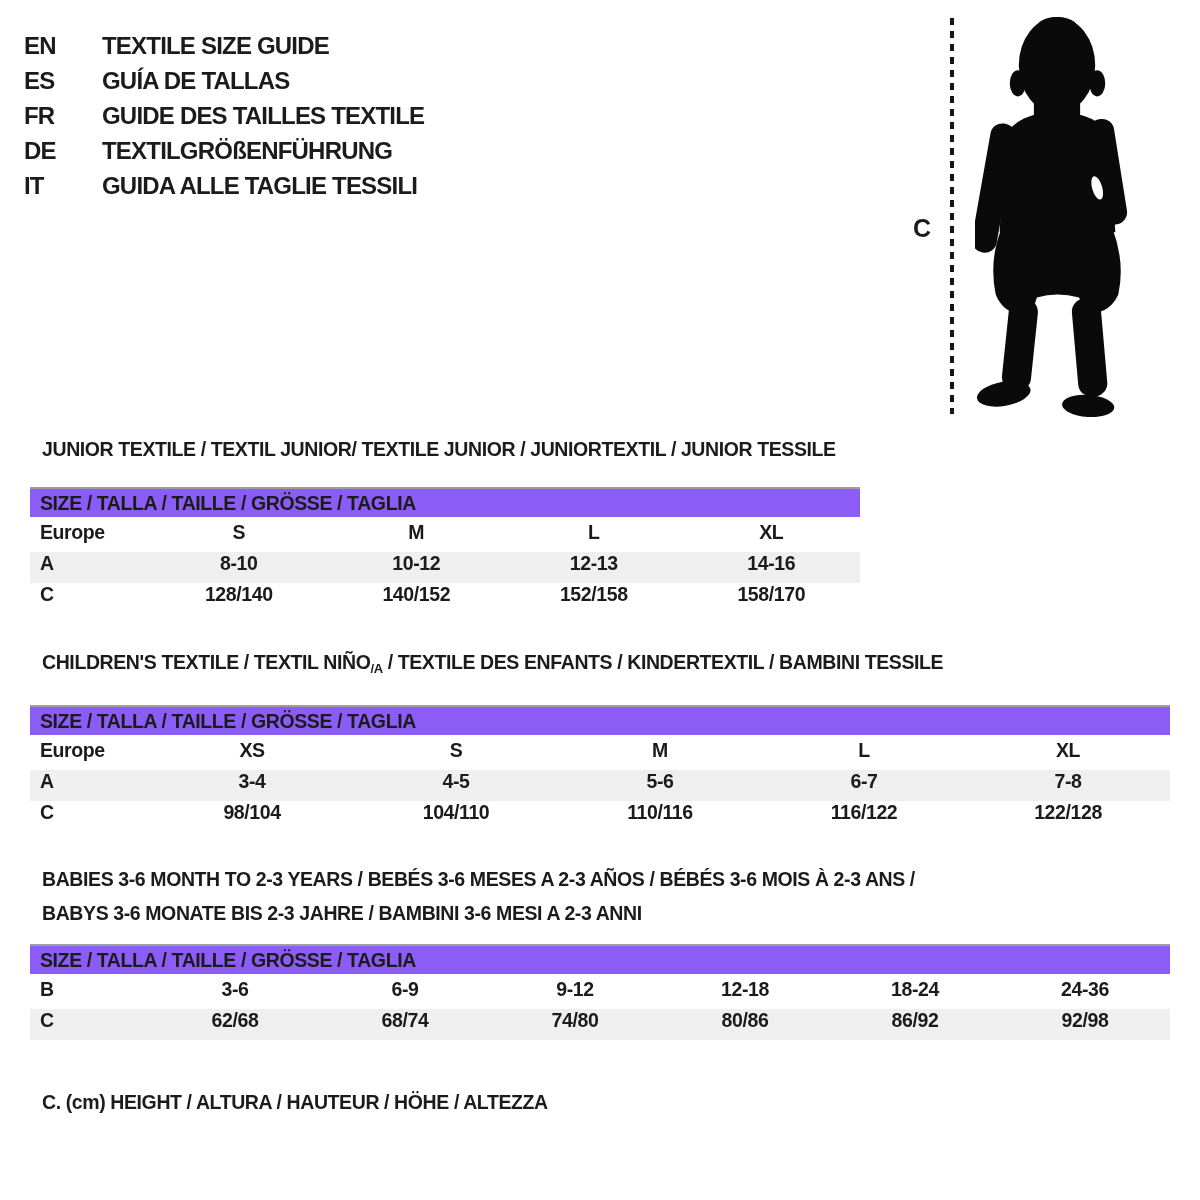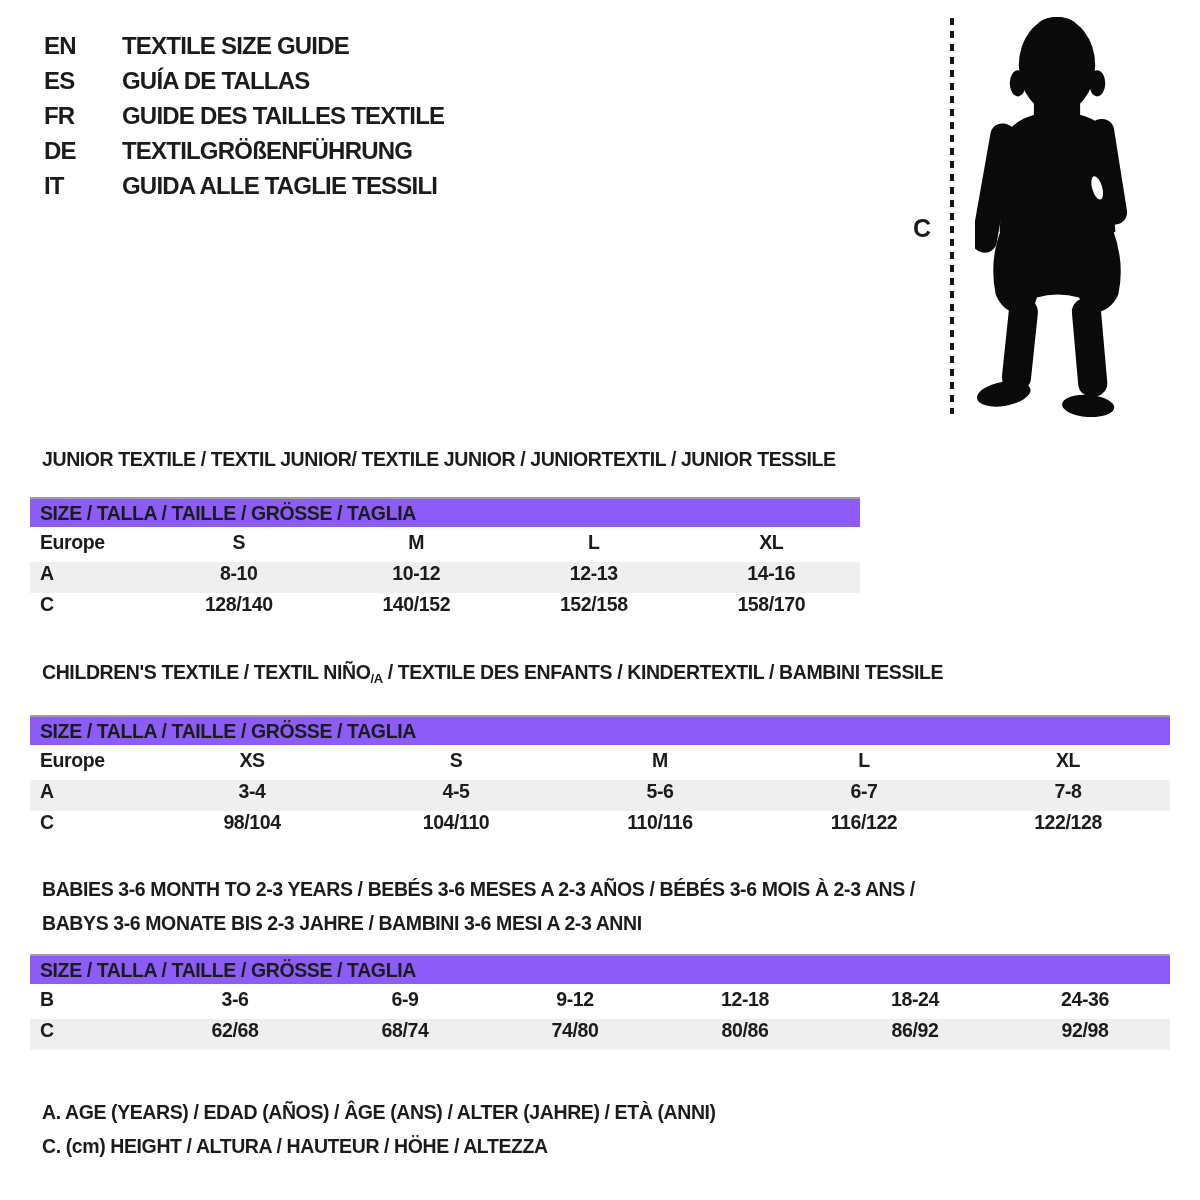"EN" .lang-block { left: 44px -> 24px }
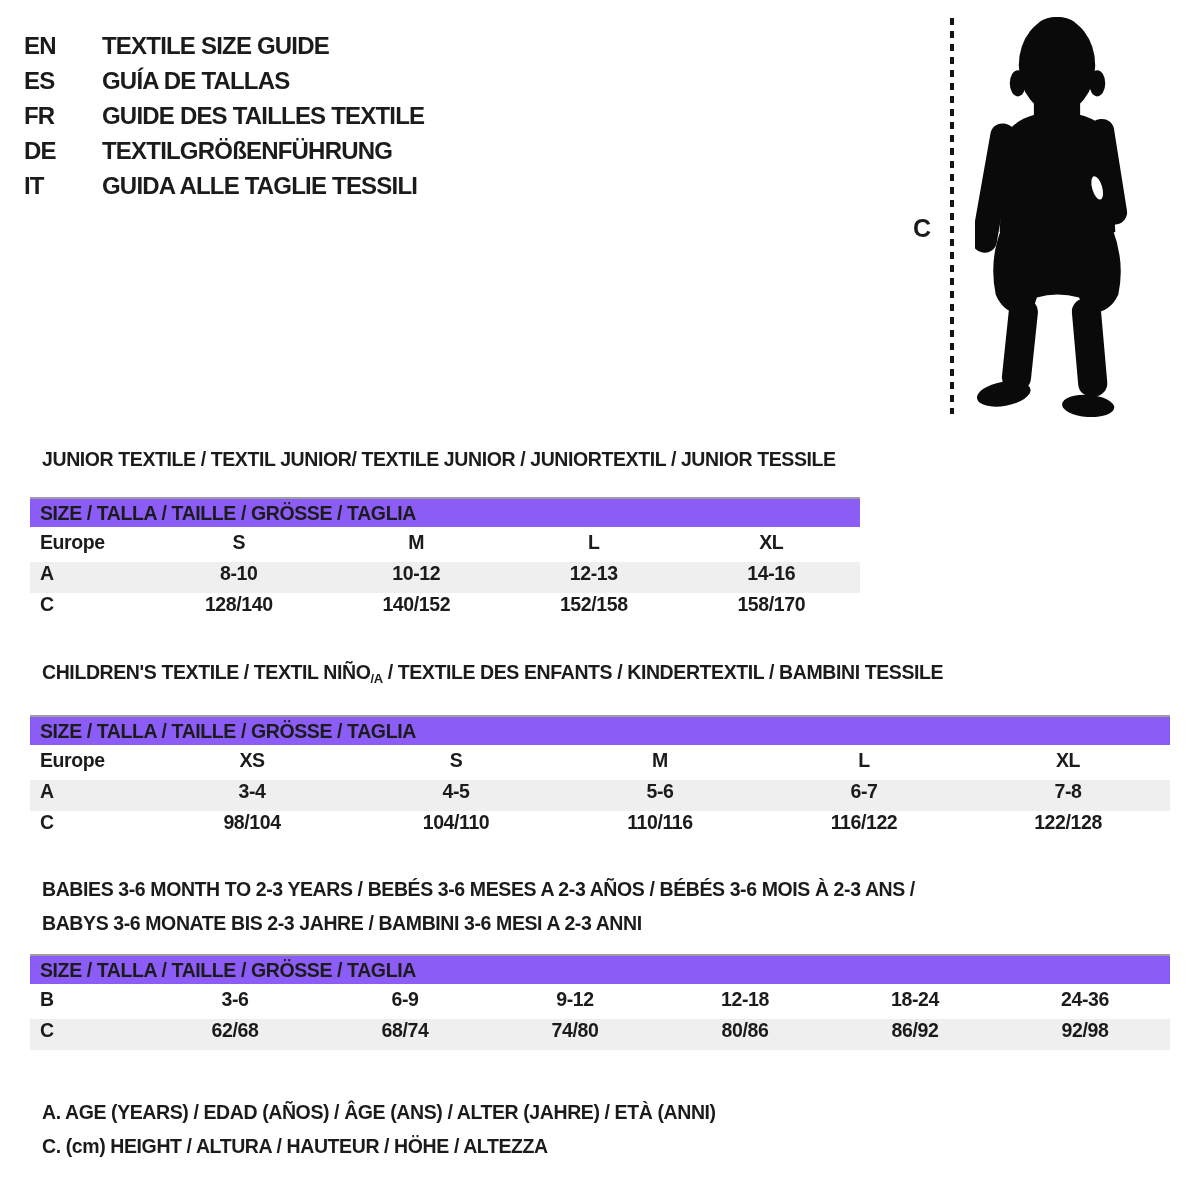"JUNIOR TEXTILE / TEXTIL JUNIOR/" .section-title { margin: 16px 0 0 12px -> 6px 0 0 12px }
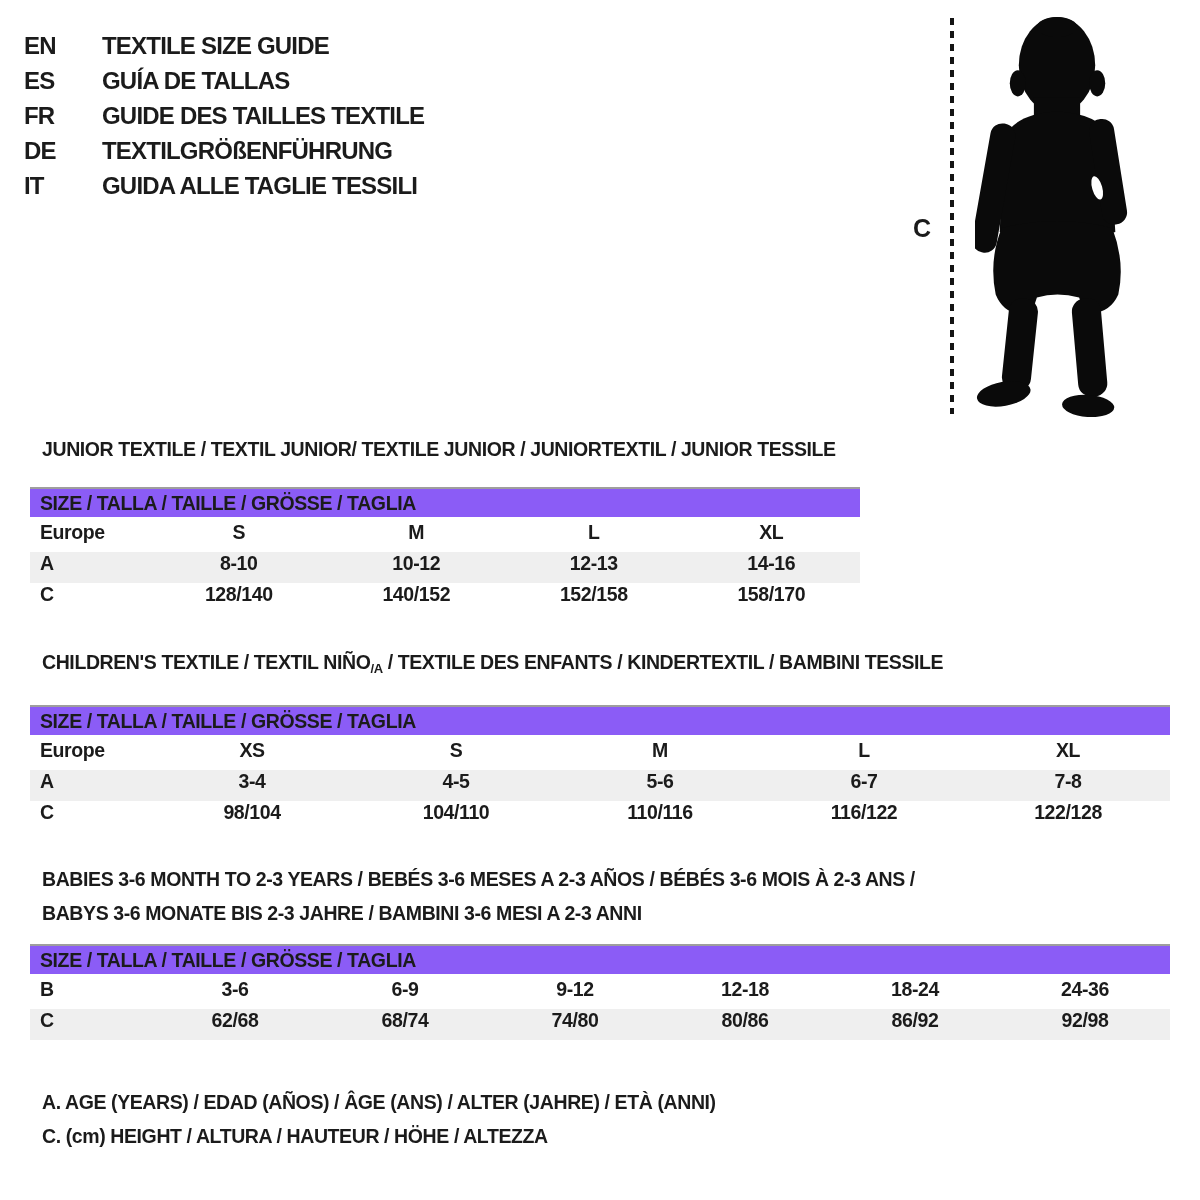"A. AGE (YEARS) / EDAD" div.legend-line { html: <div>A. AGE (YEARS) / EDAD (AÑOS) / ÂGE (ANS) / ALTER (JAHRE) / ETÀ (ANNI)</div> -> none }
